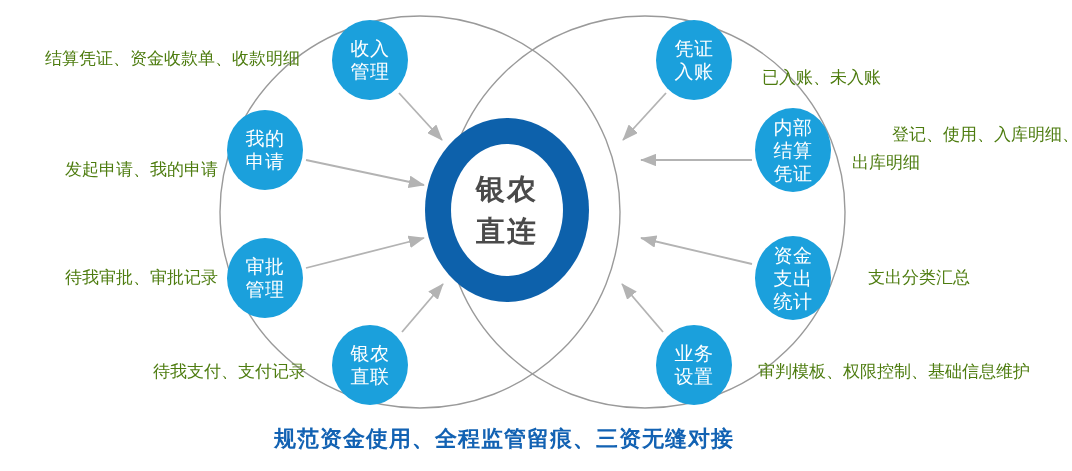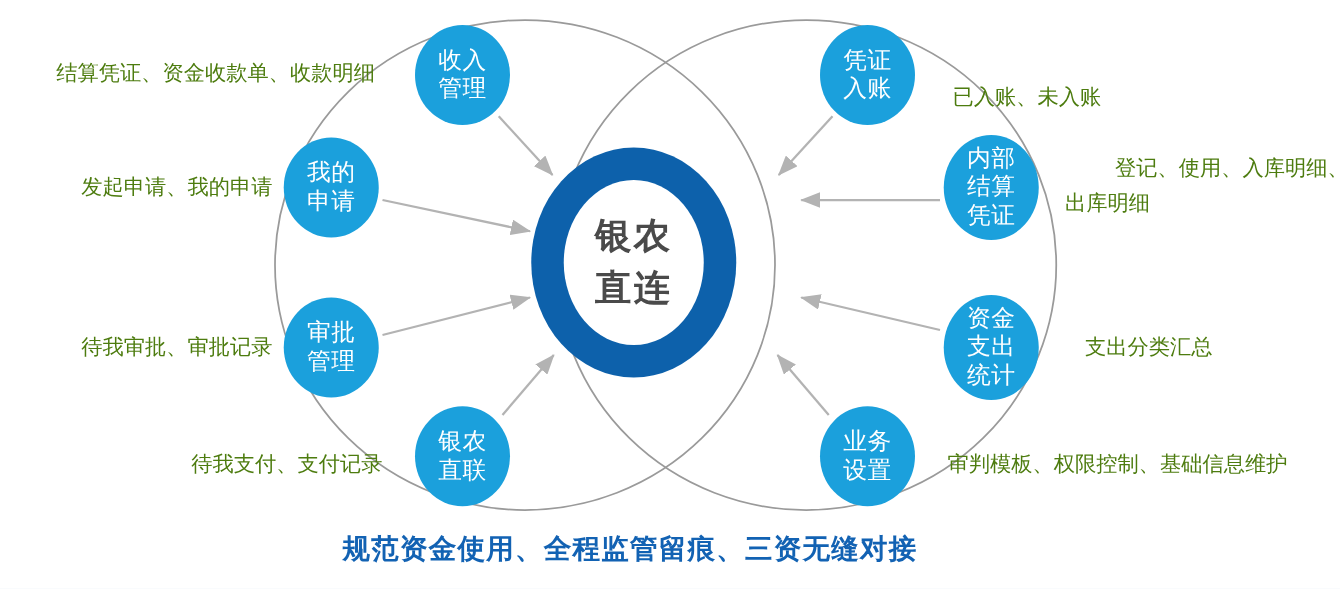"发起申请、我的申请" span.l1 { margin-top: none -> 20px }
